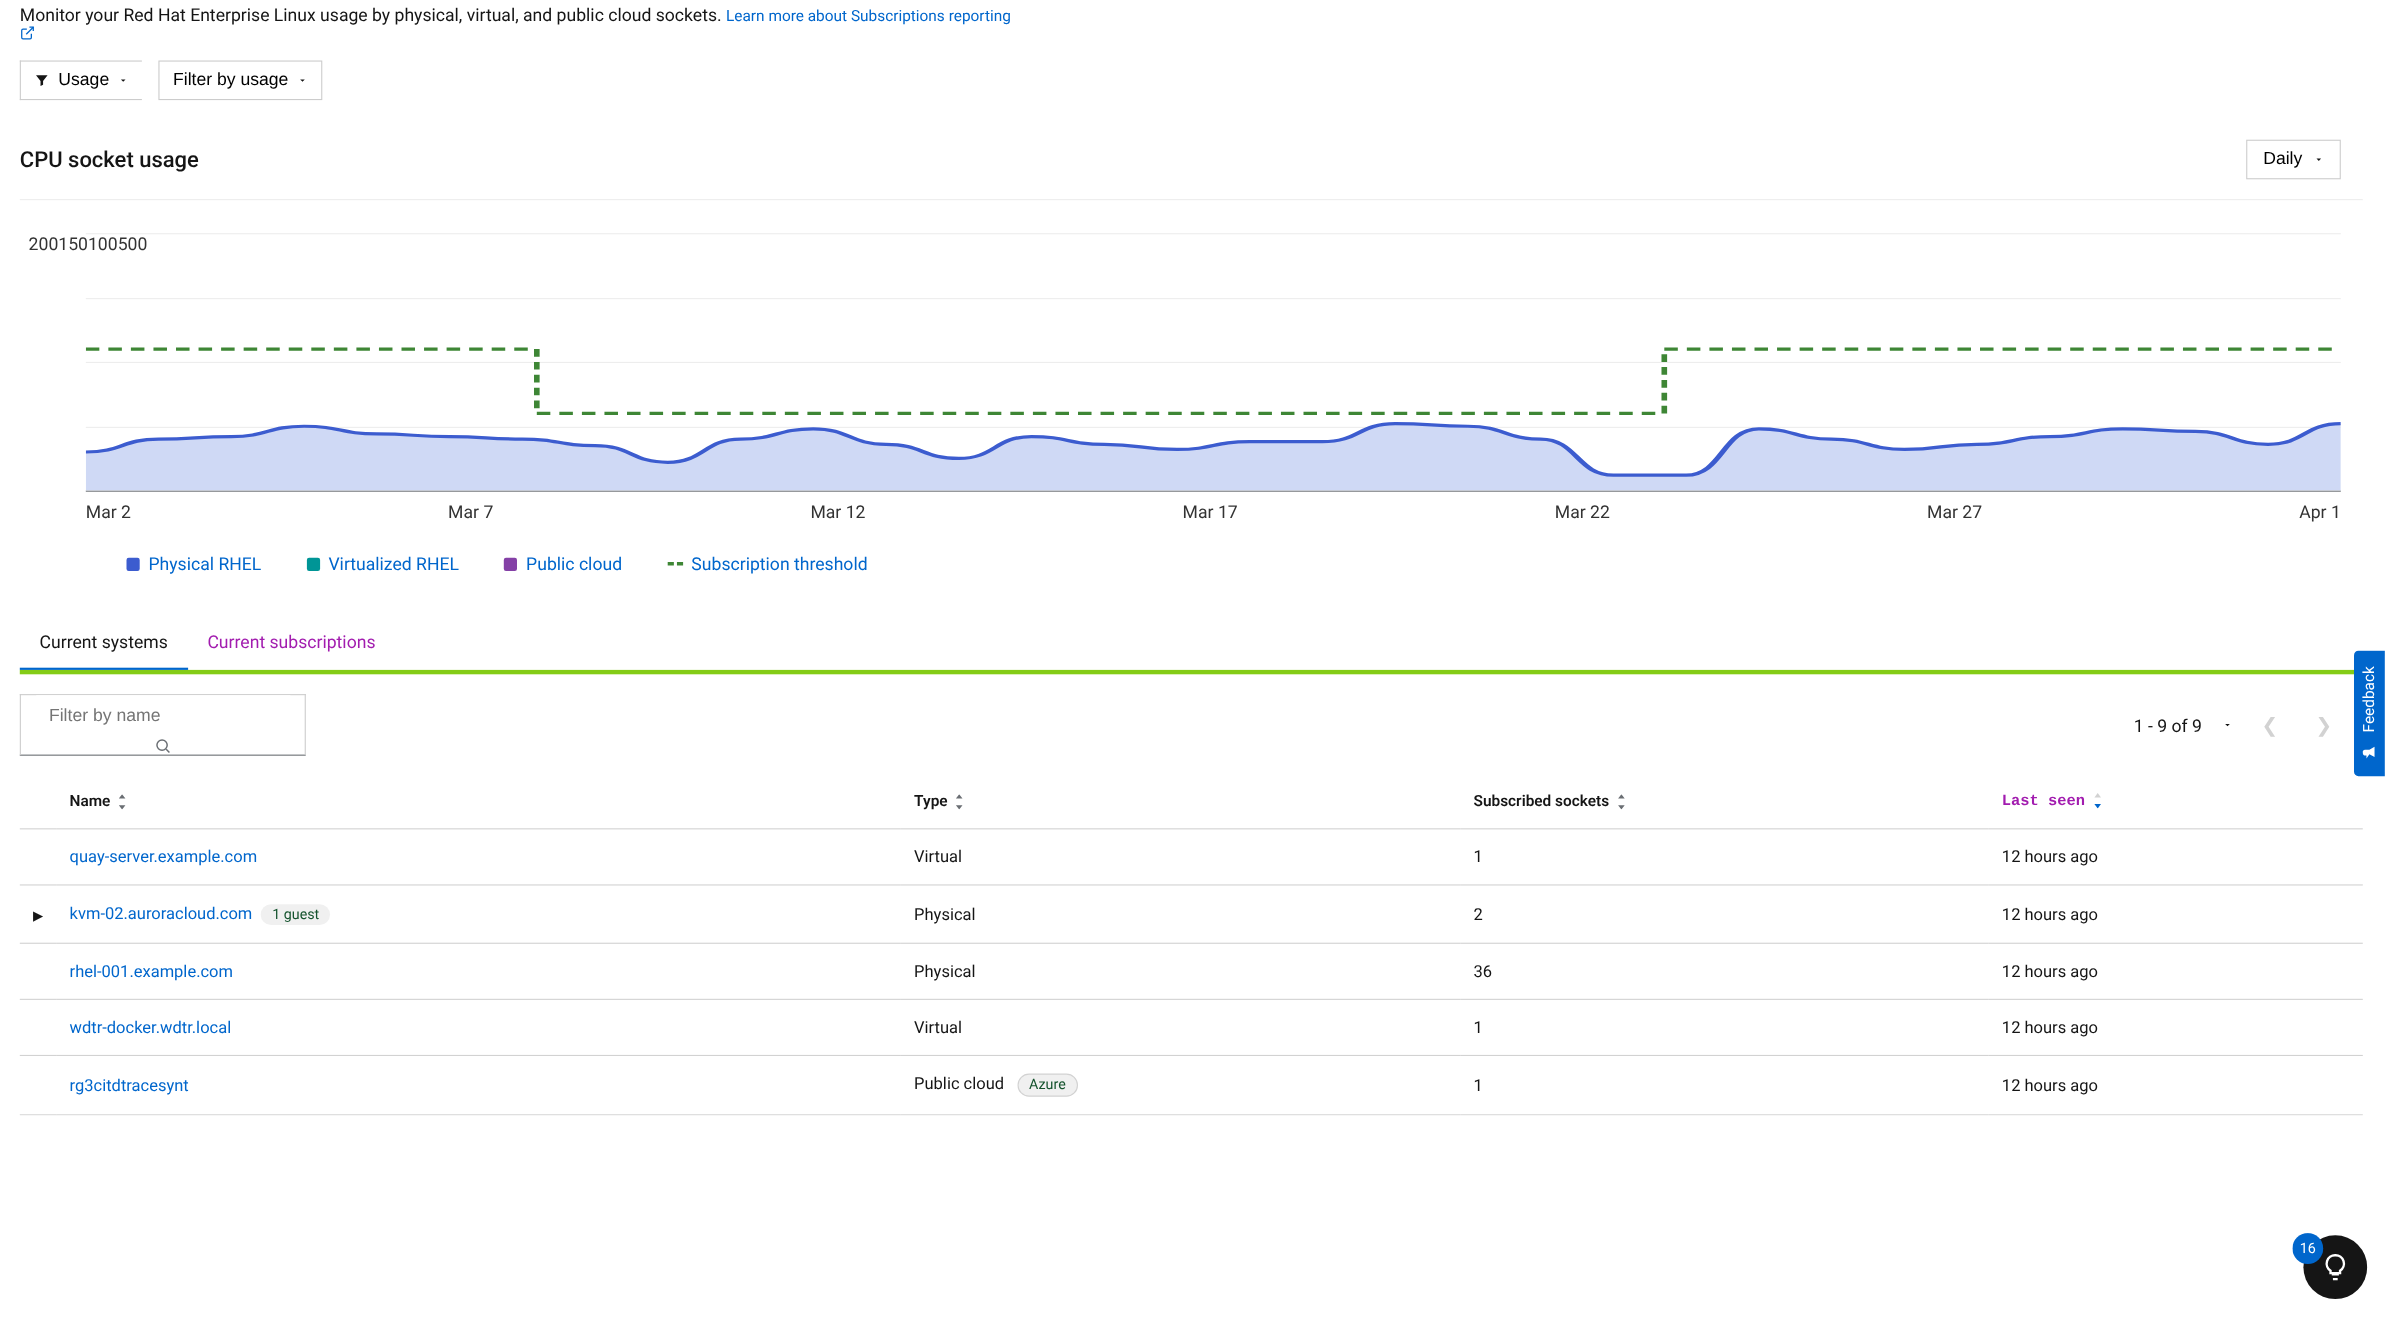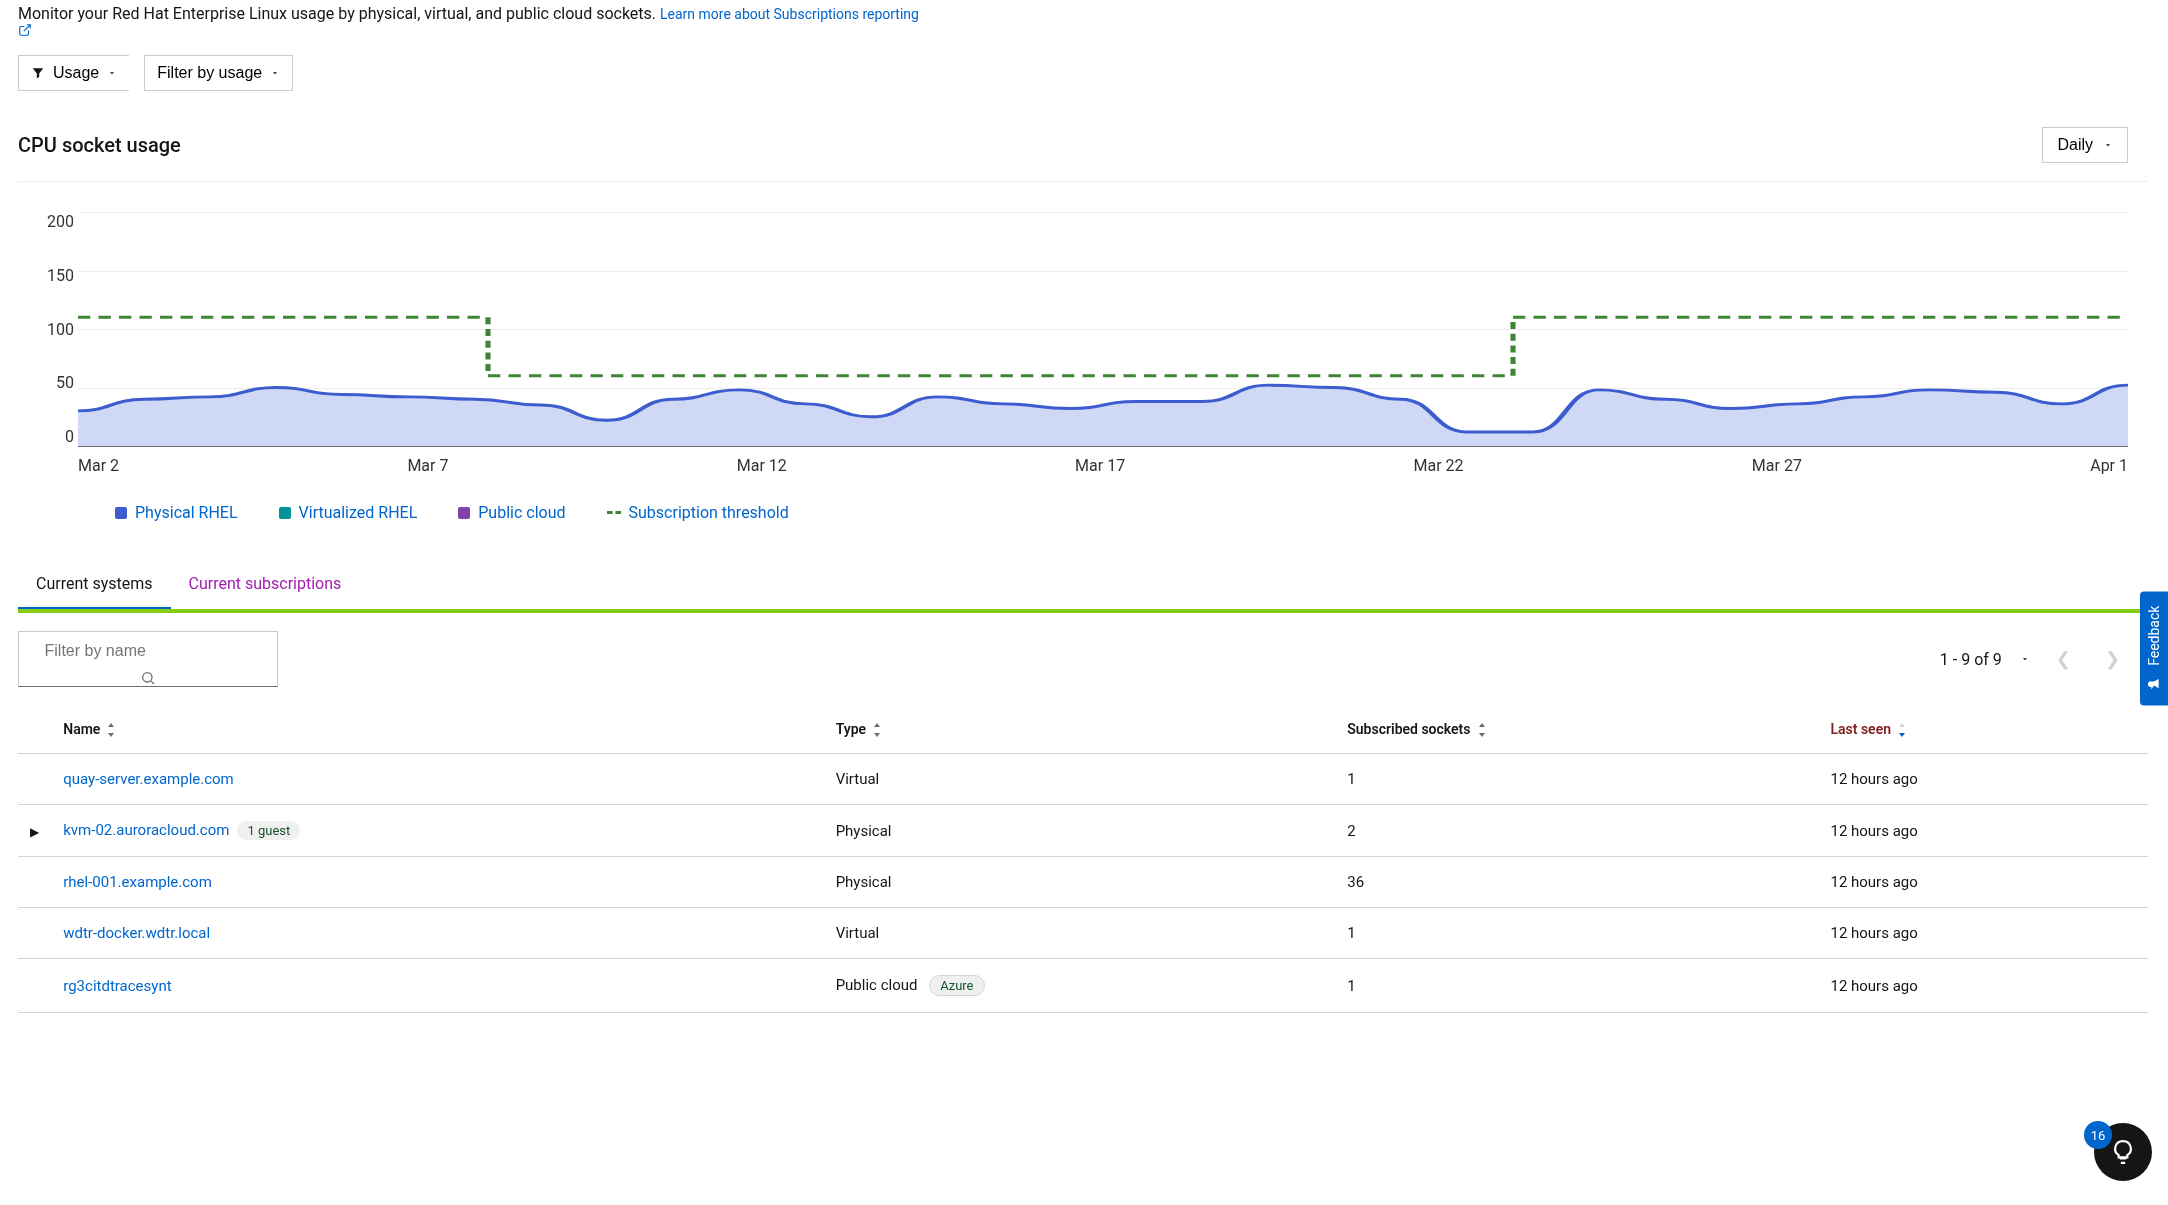"200" .chart-ylabels { flex-direction: column -> row }
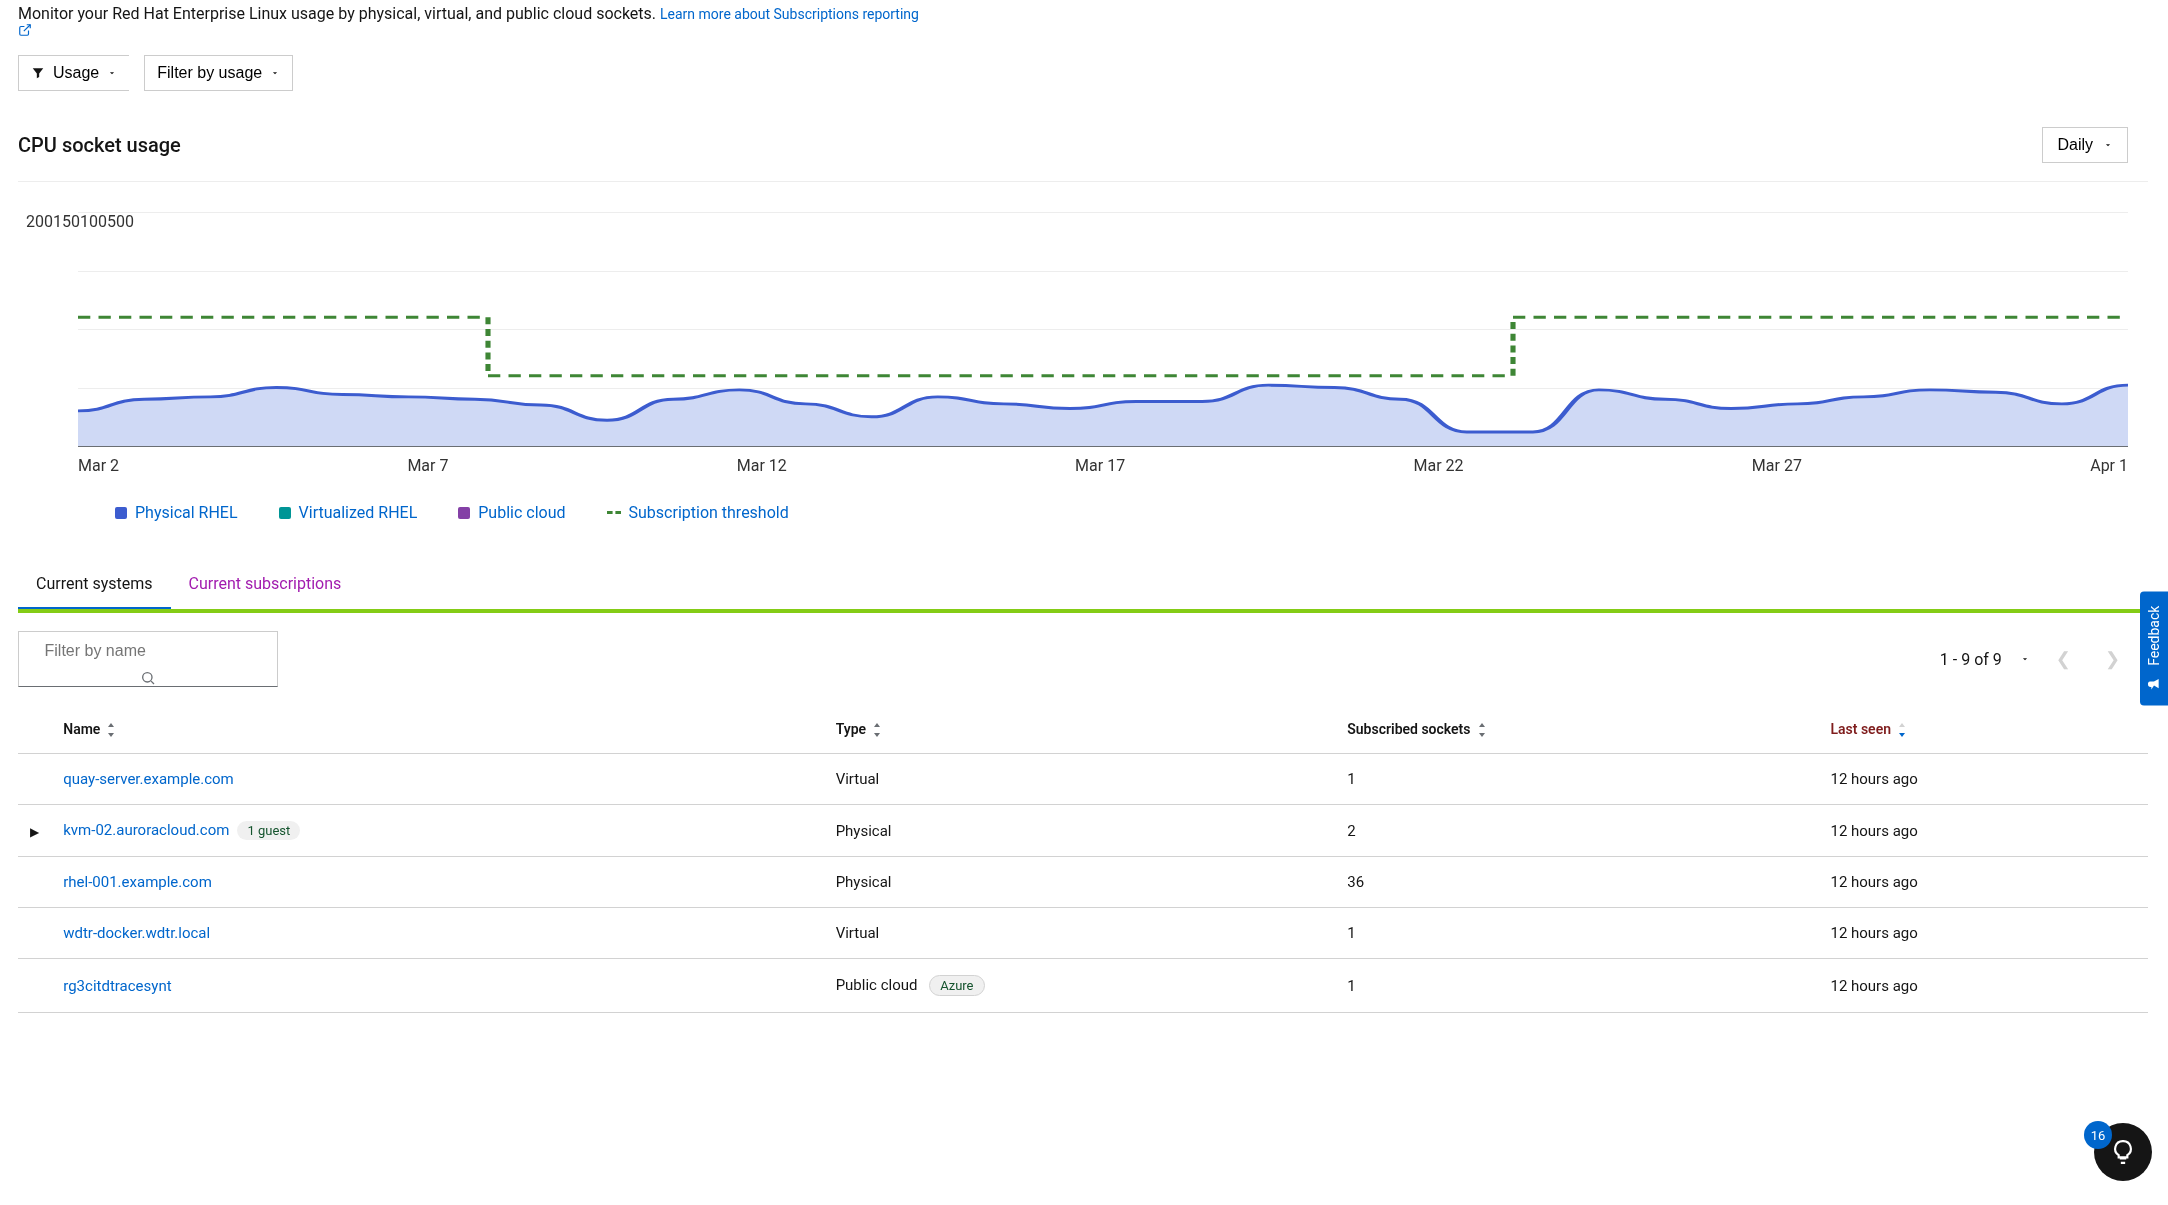"Last seen" th.sort-active { color: #7f1d1d -> #a21caf; font-family: none -> Liberation Mono, monospace }
